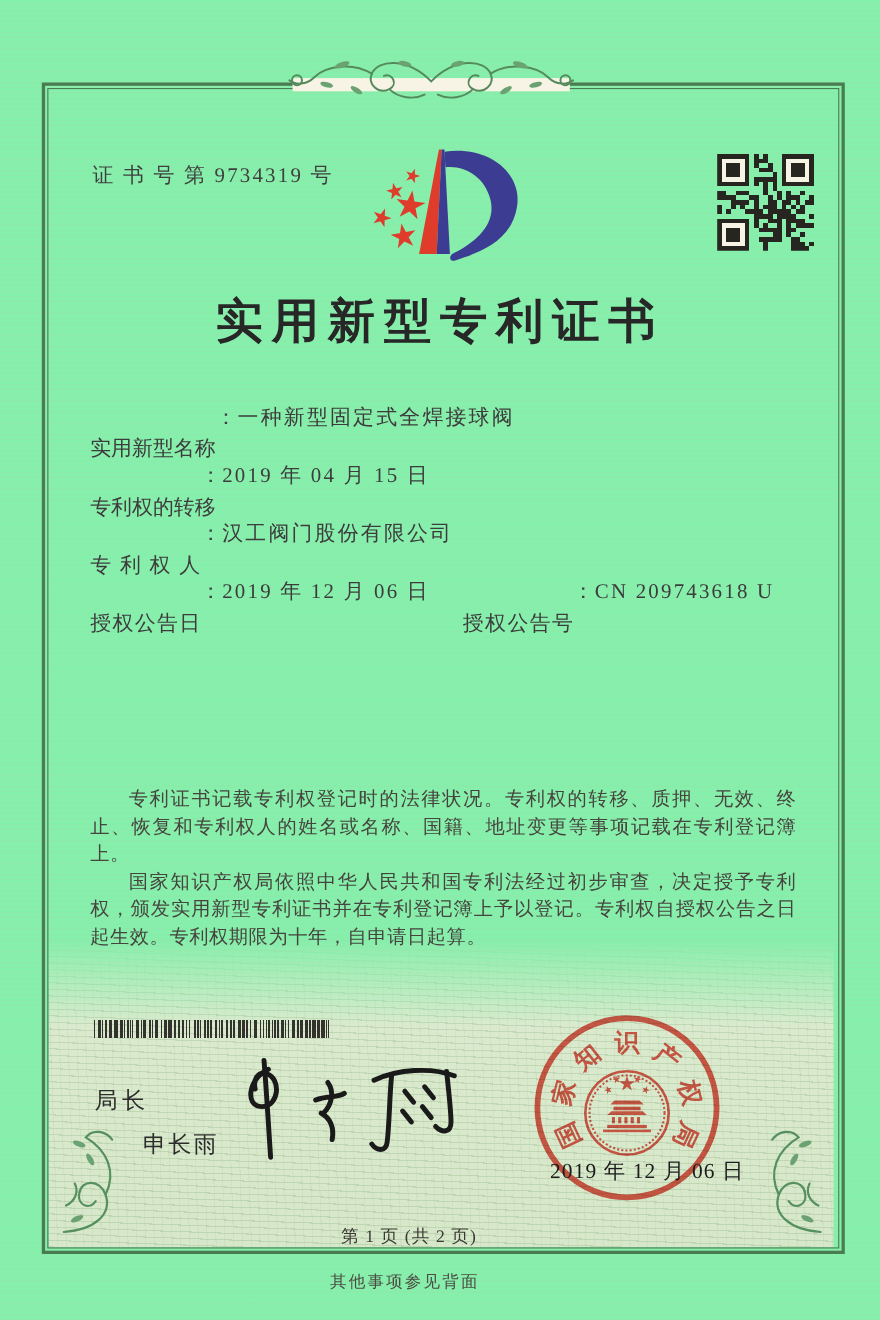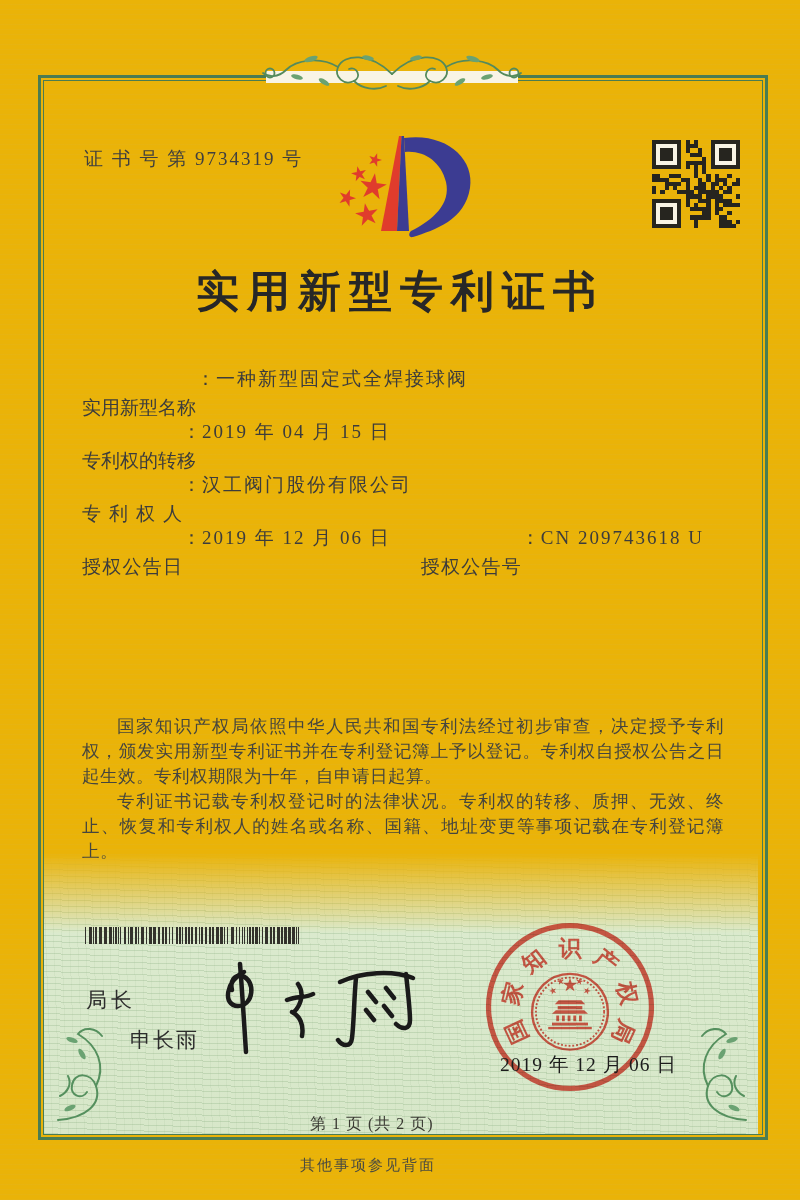"证 书 号 第 9734319" .paper { background: #eab308 -> #86efac }
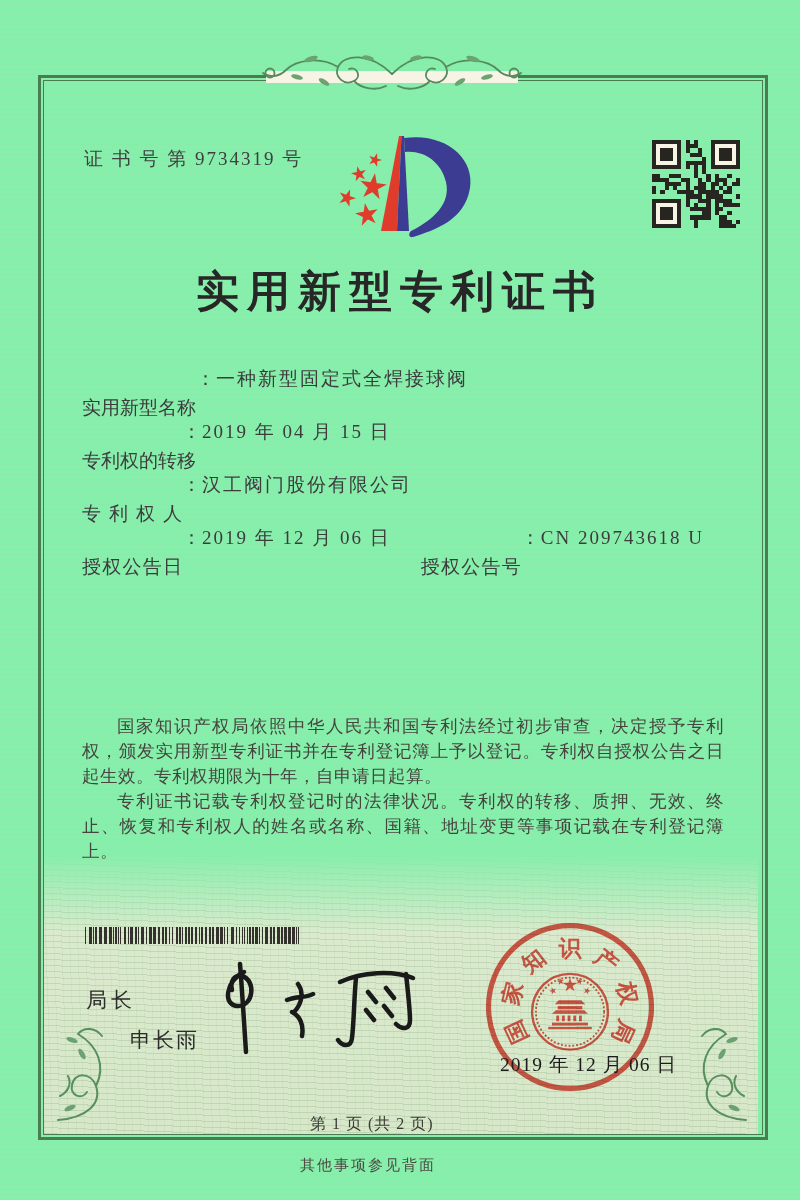"国家知识产权局依照中华人民共和国专利法经过初步审查，决定授予专利权，颁发实用新型" p { order: before "专利证书记载专利权登记时的法律状况。专利权的转移、质押、无效、终止、恢复和专利权" -> after "专利证书记载专利权登记时的法律状况。专利权的转移、质押、无效、终止、恢复和专利权" }
